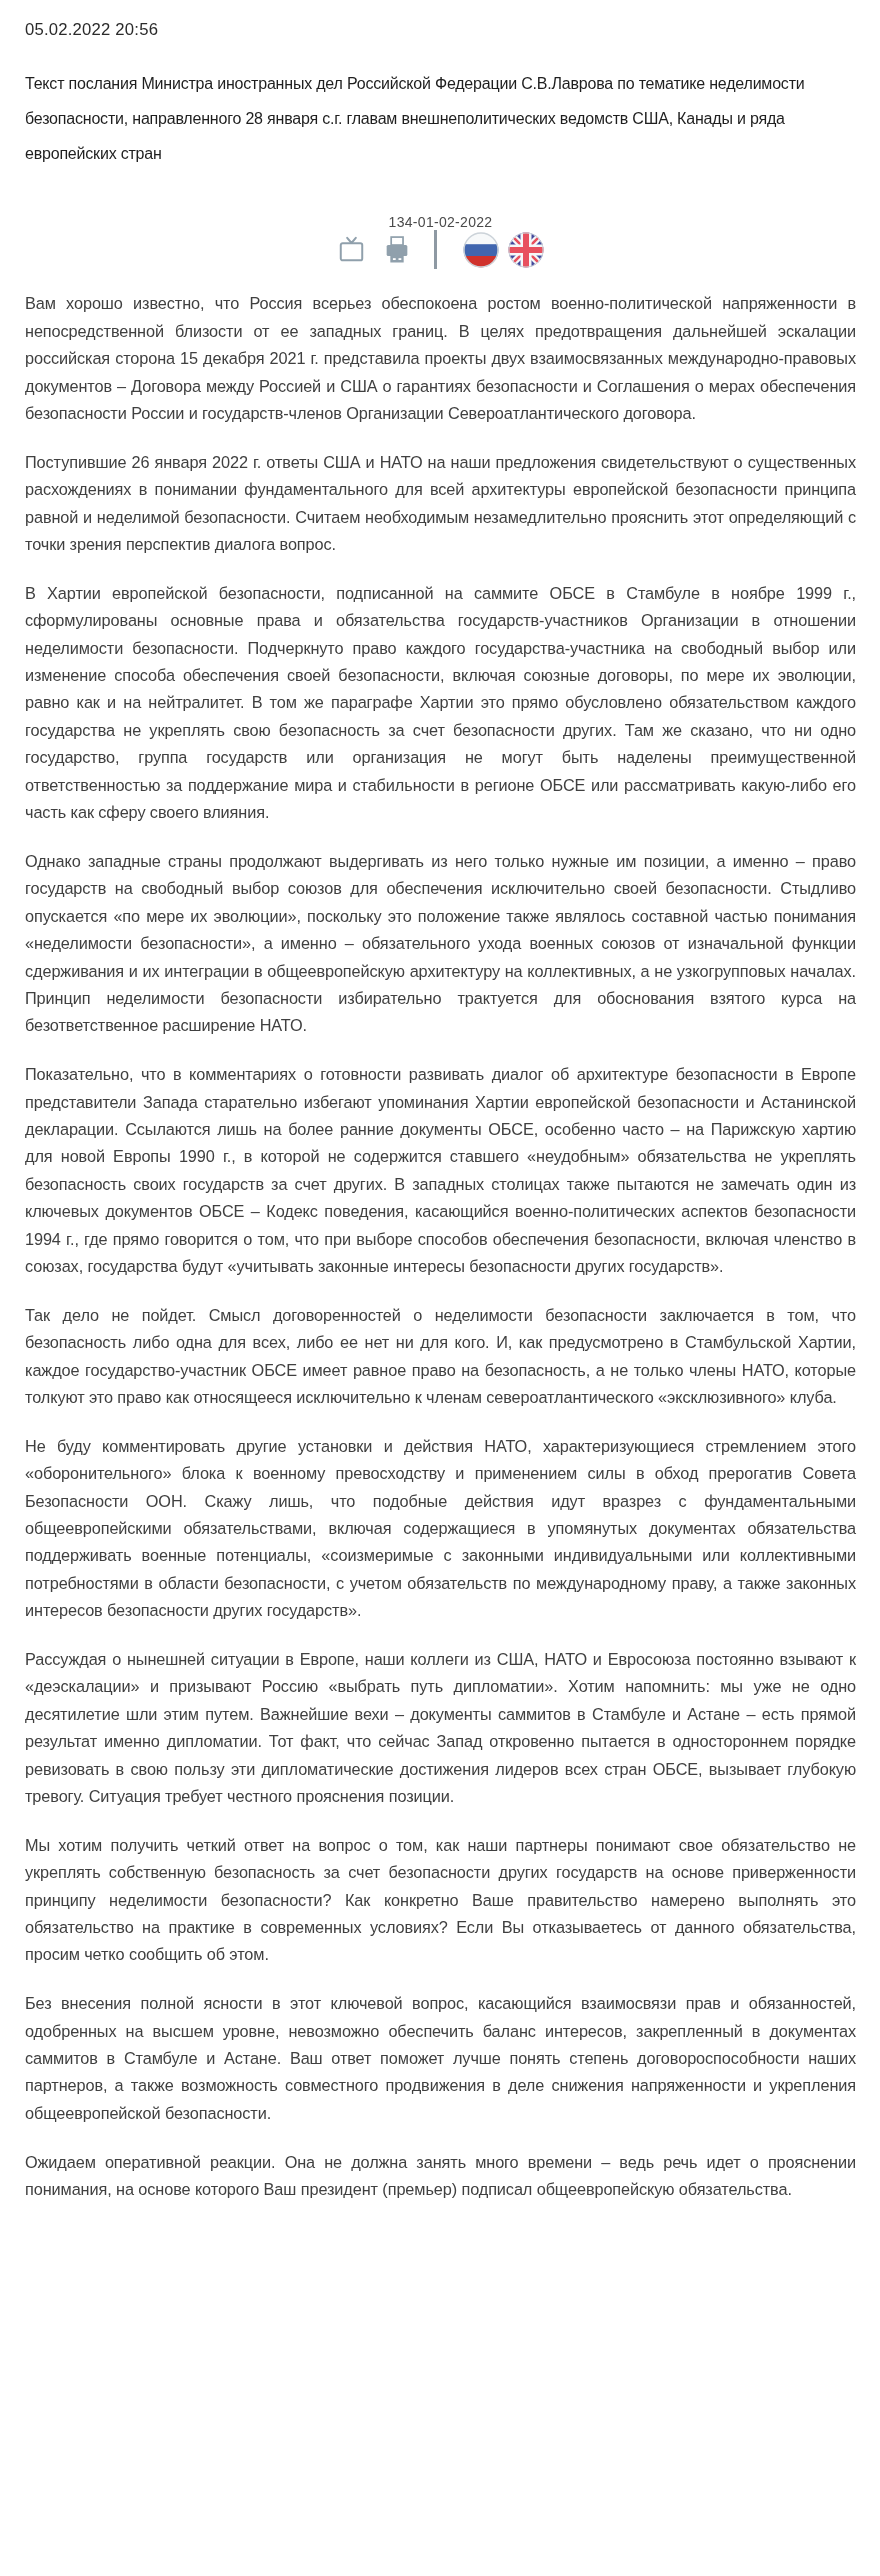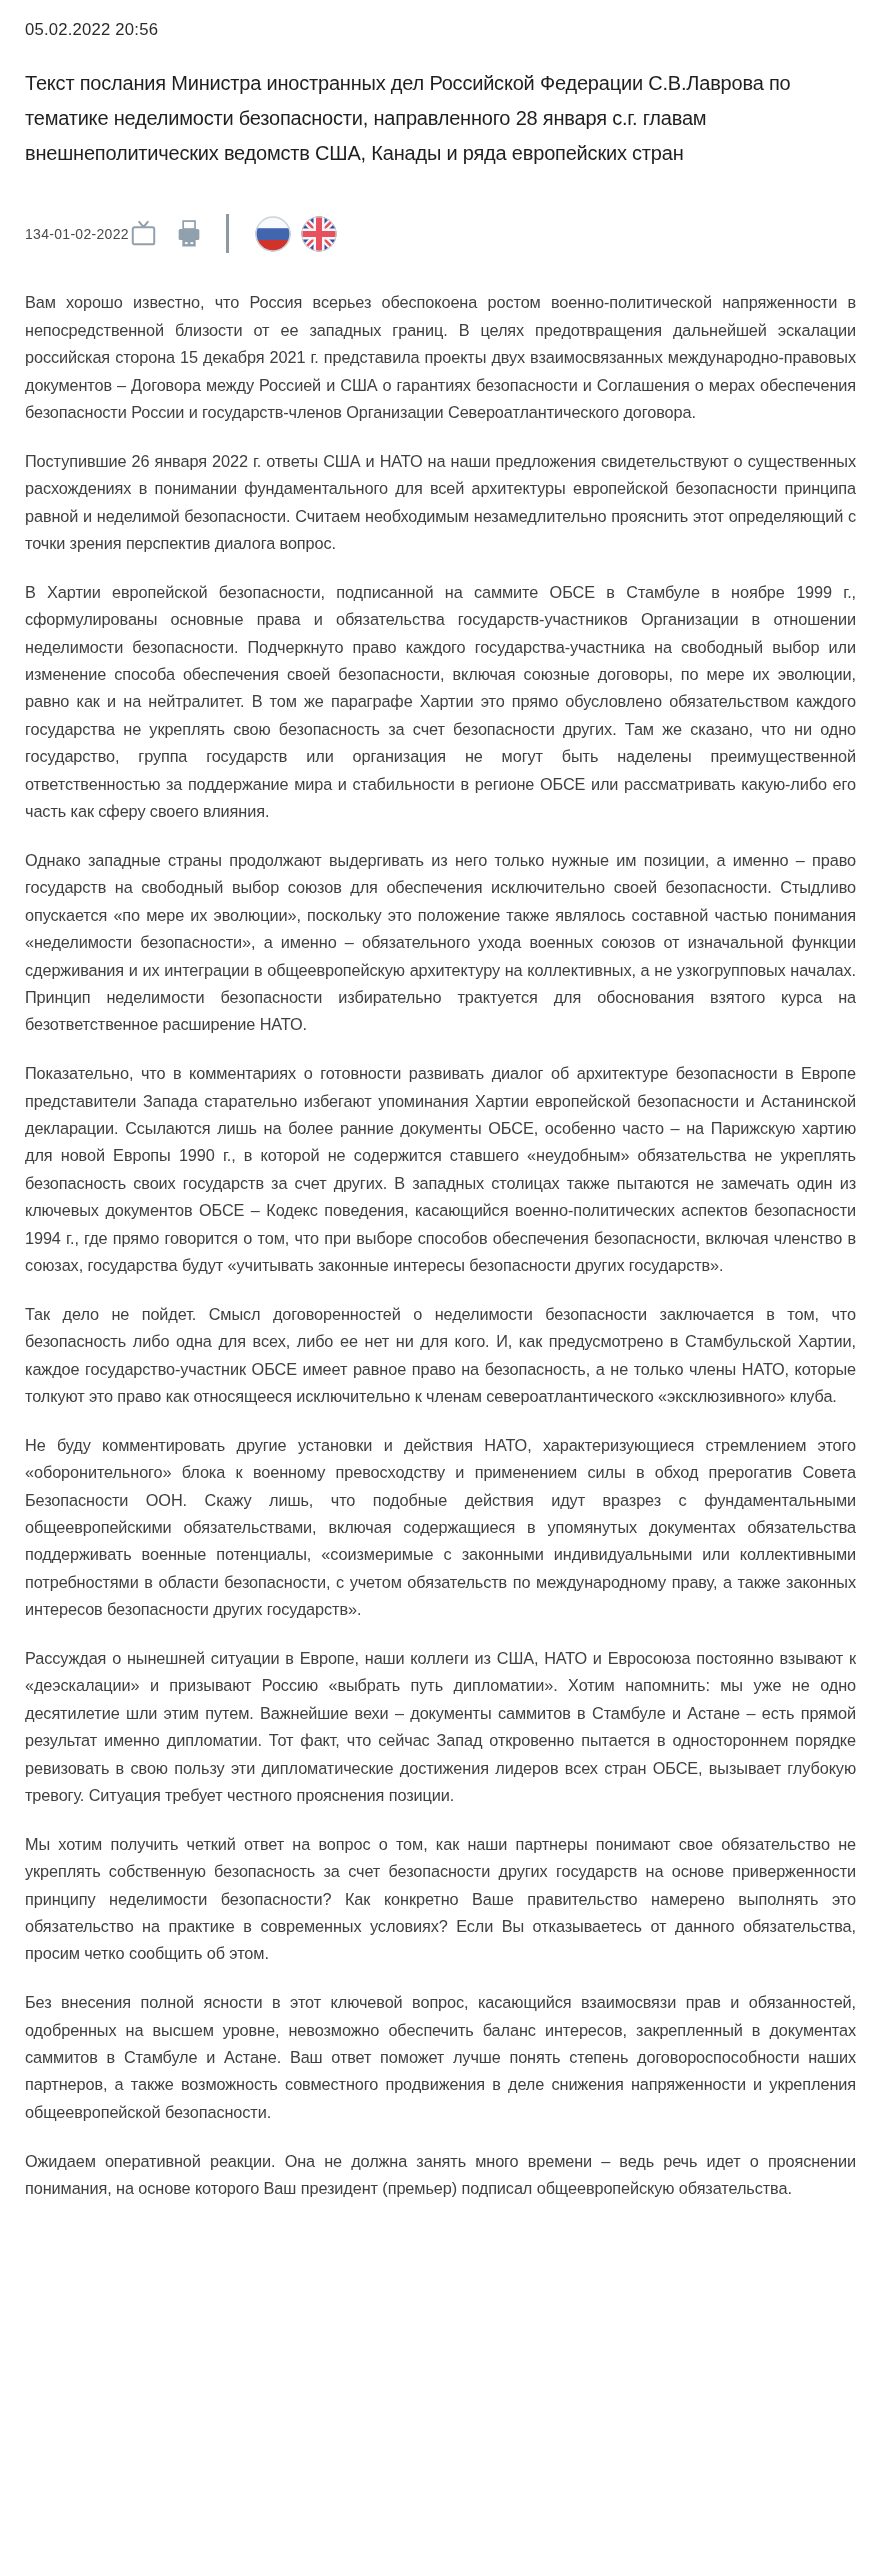"Текст послания Министра иностранных дел" .title { font-size: 20px -> 16px }
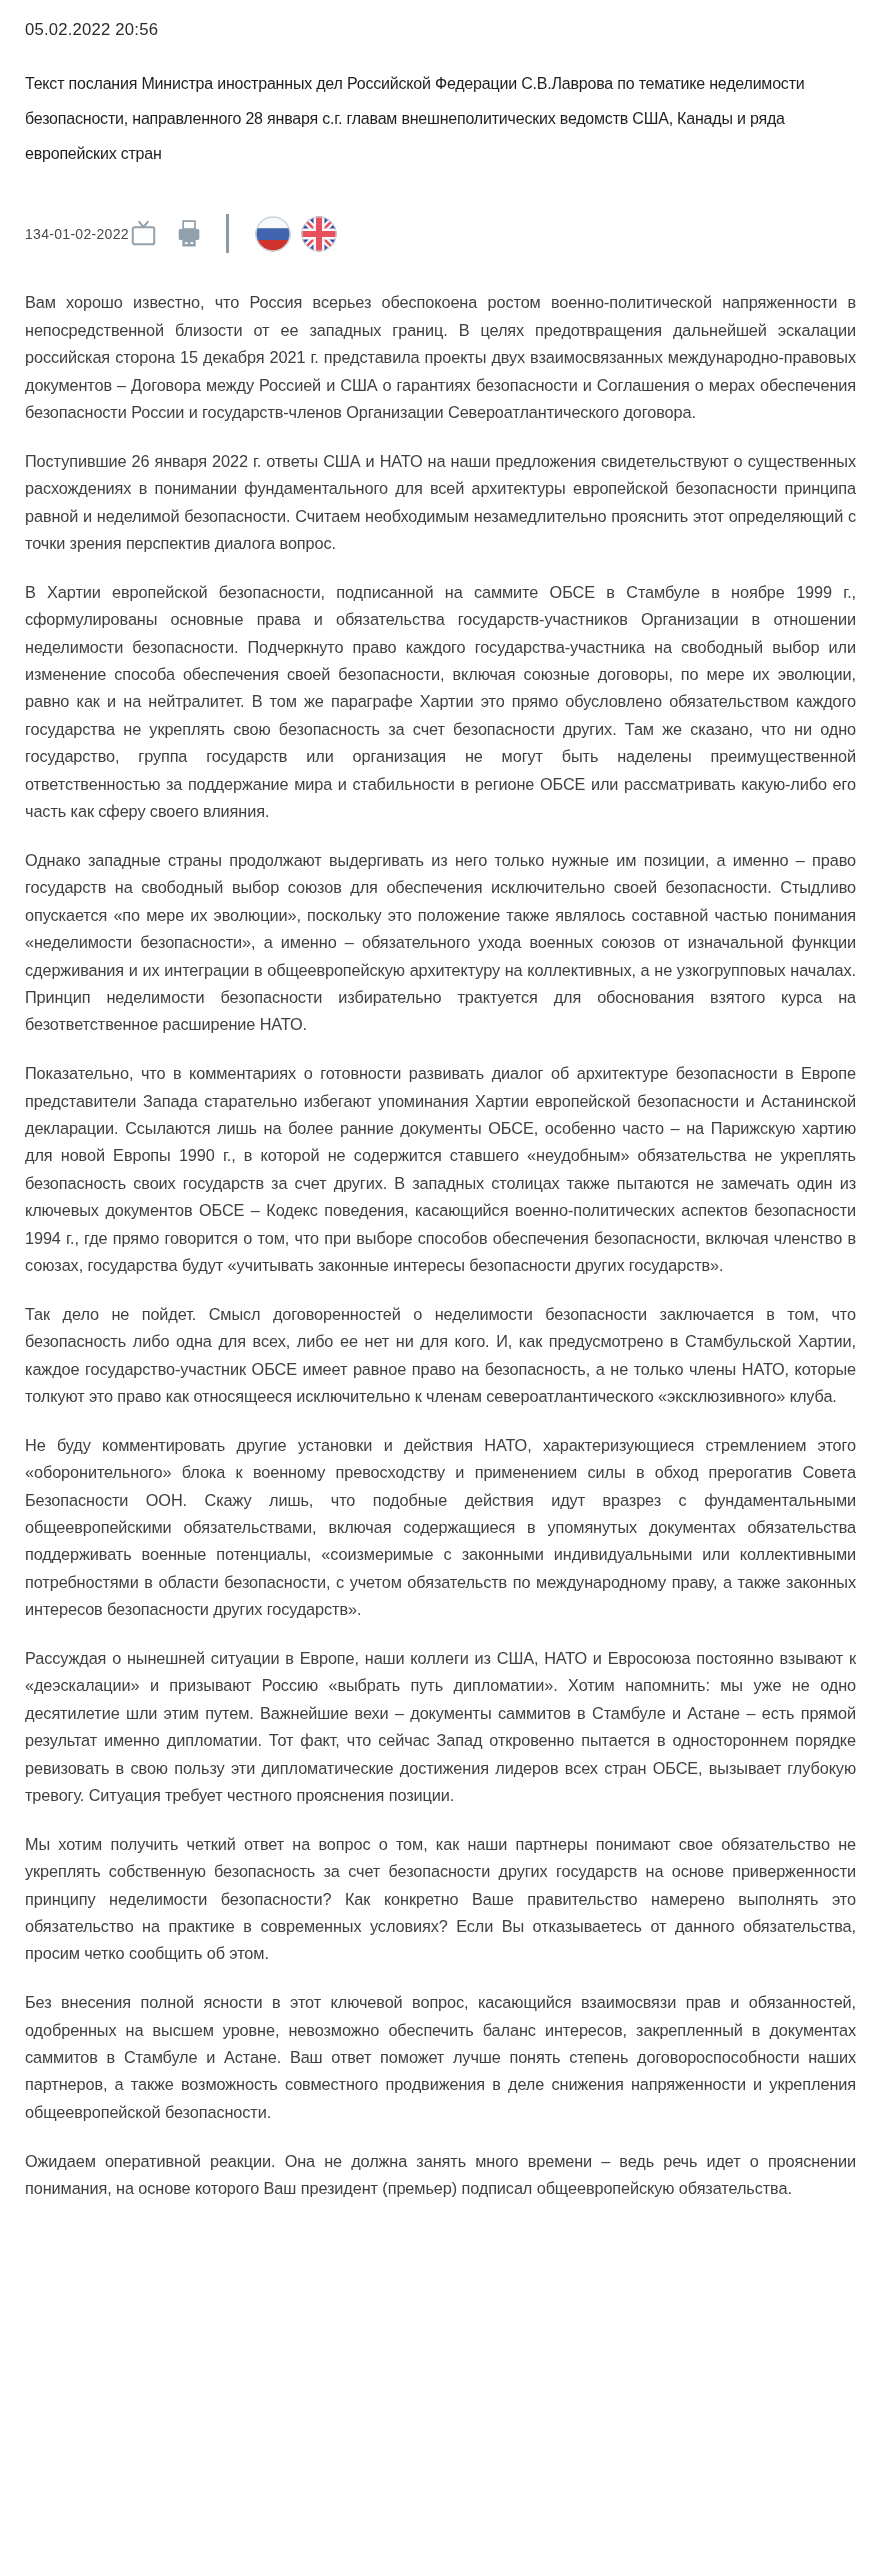"134-01-02-2022" .toolbar { flex-direction: none -> column; justify-content: flex-start -> center }
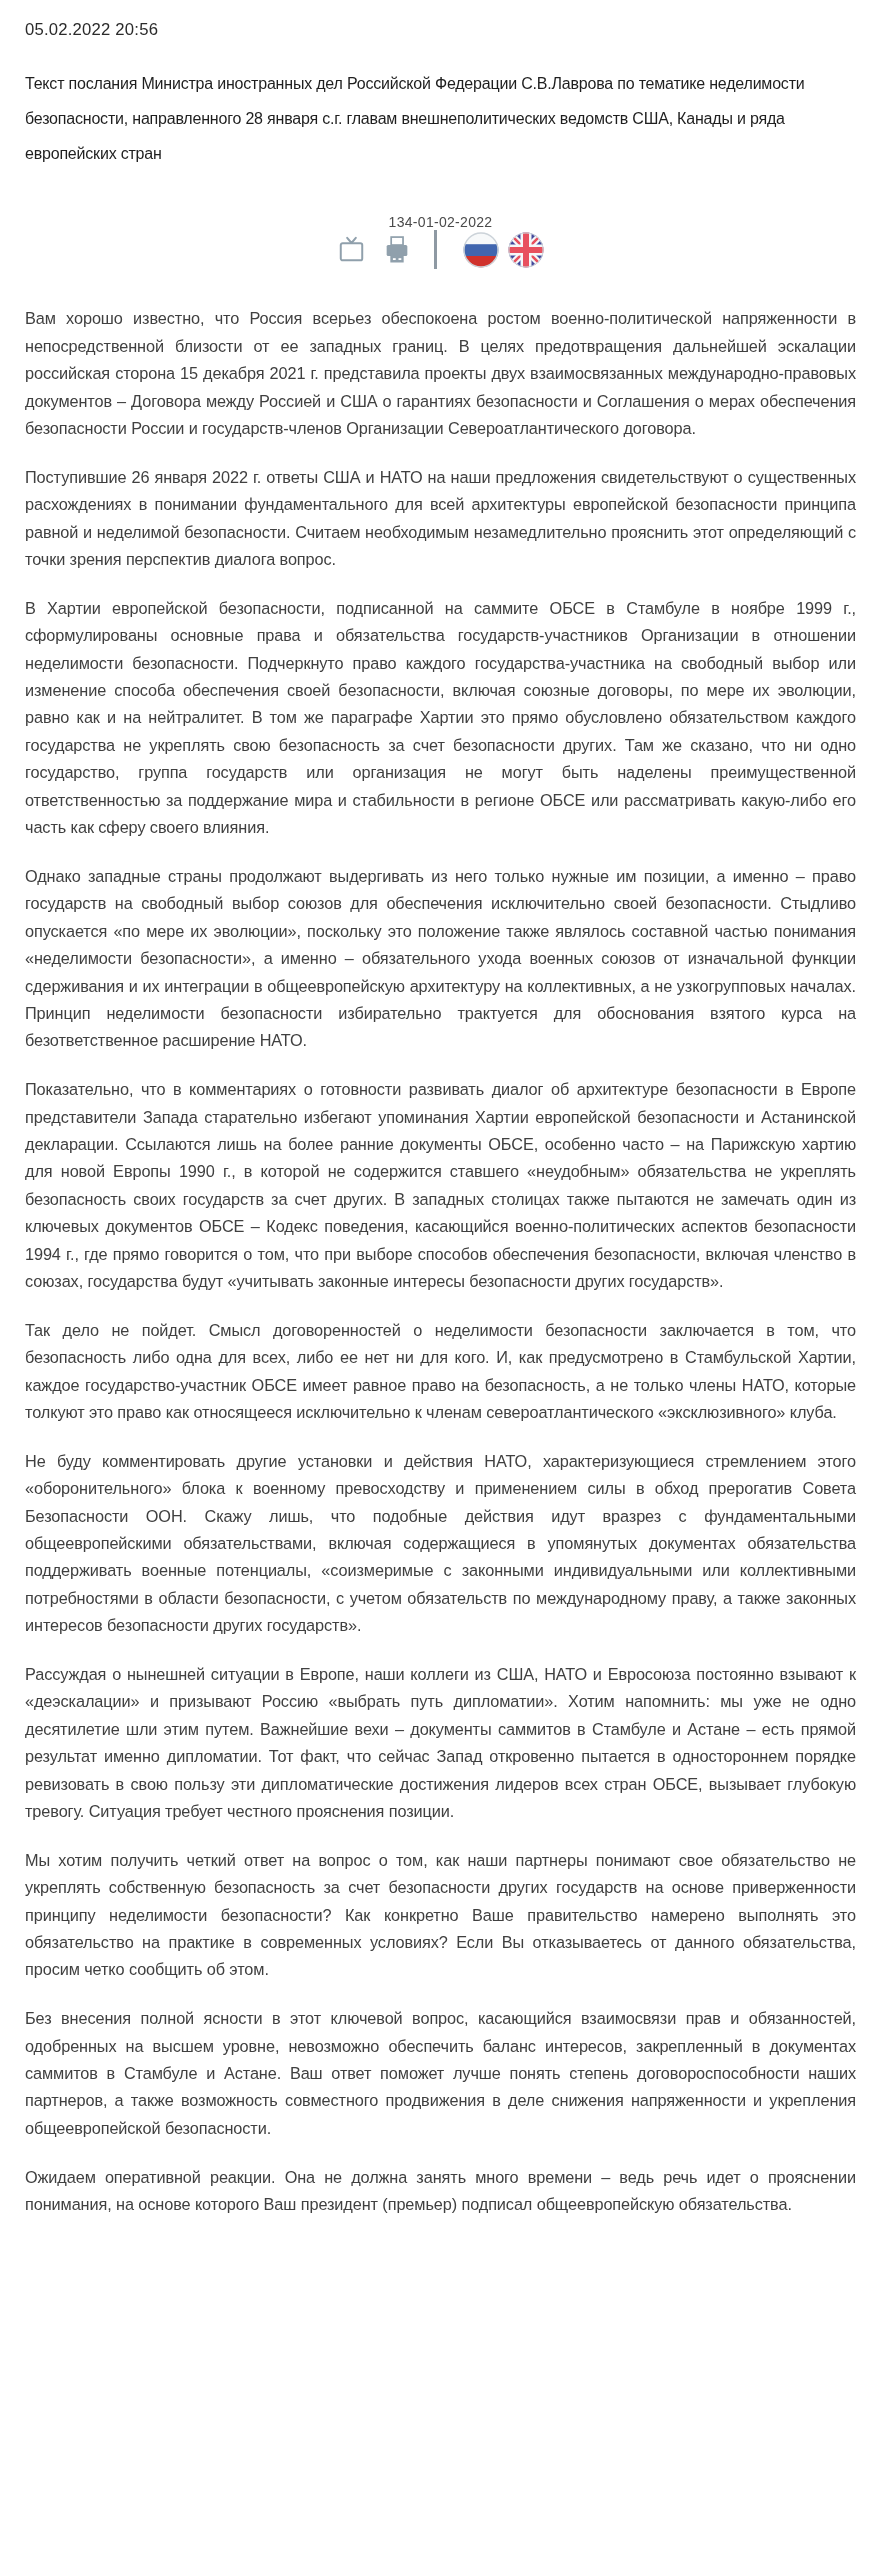"Вам хорошо известно, что Россия" .article { margin-top: 36px -> 21px }
